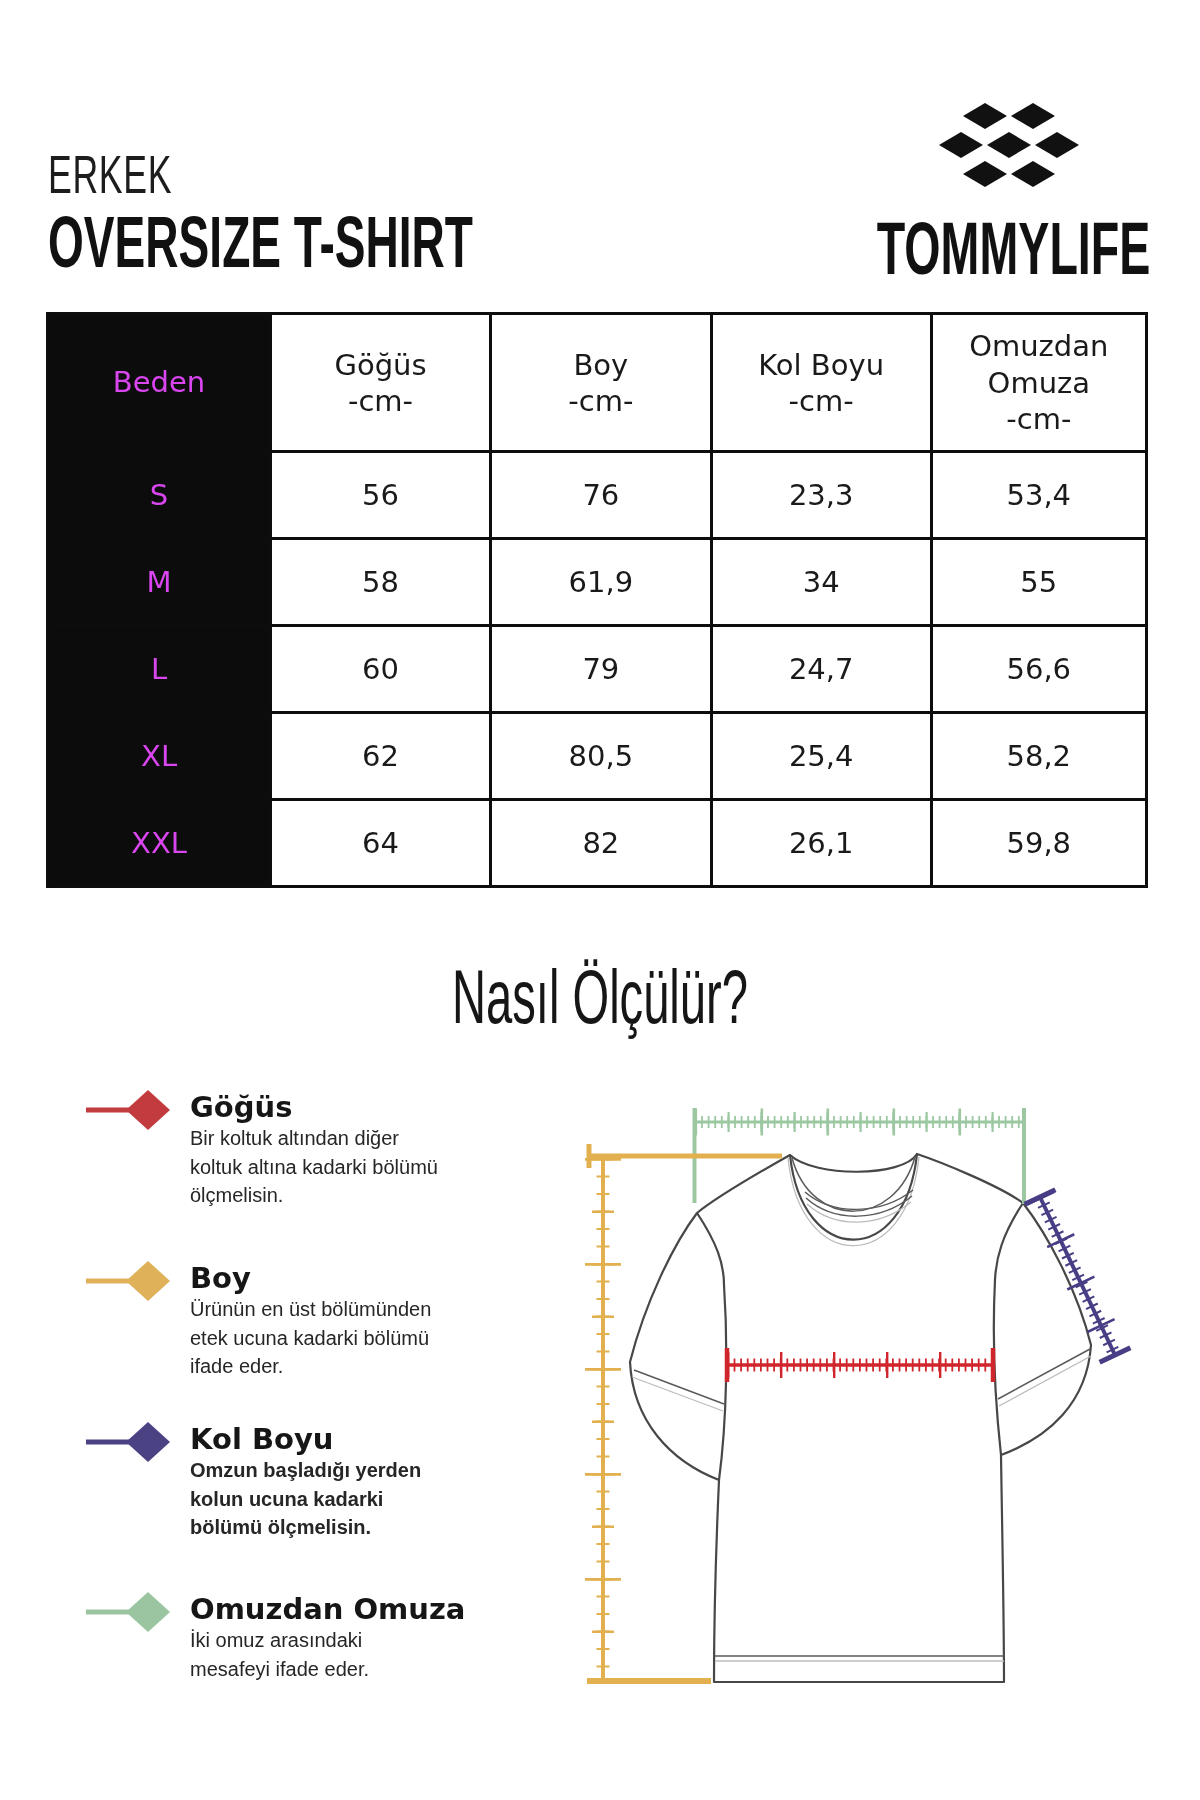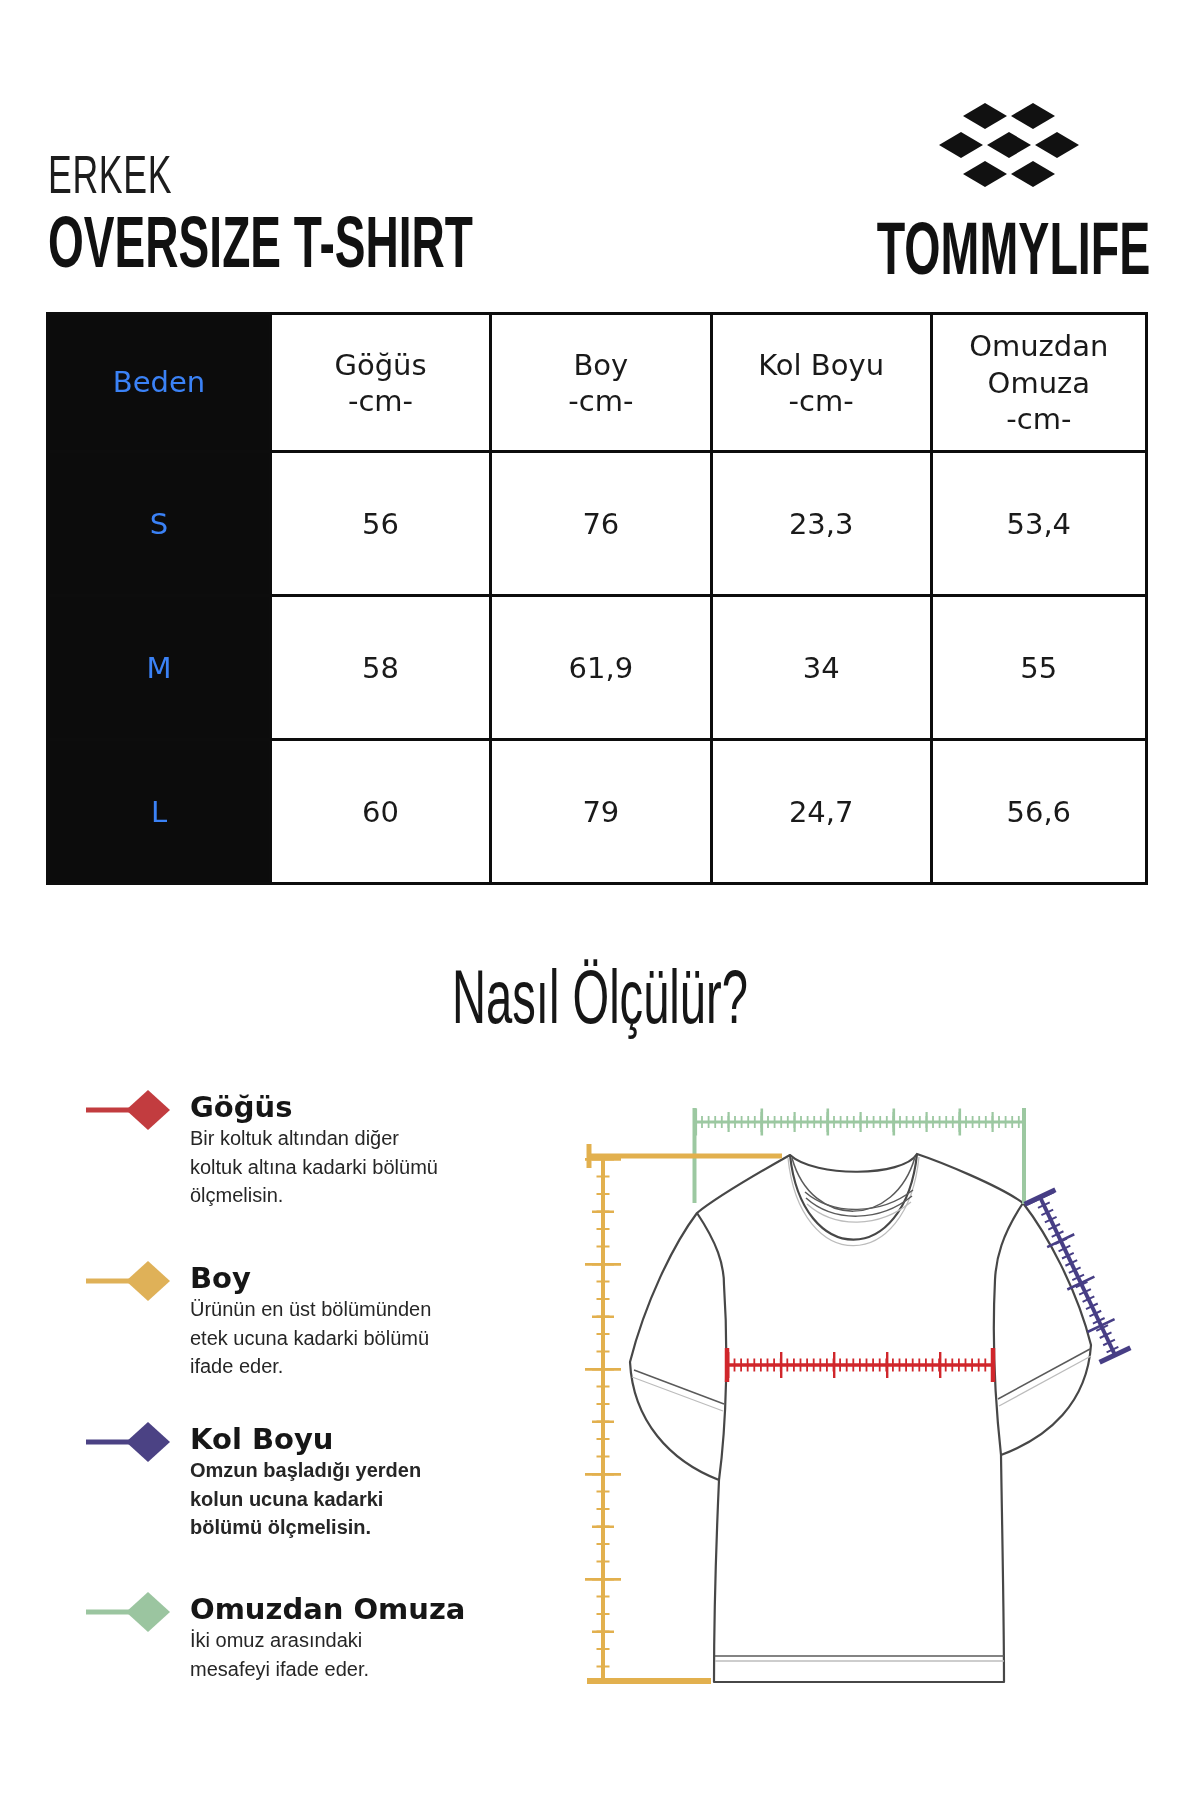"Beden" .size-table .size-col { color: #3b82f6 -> #d946ef }
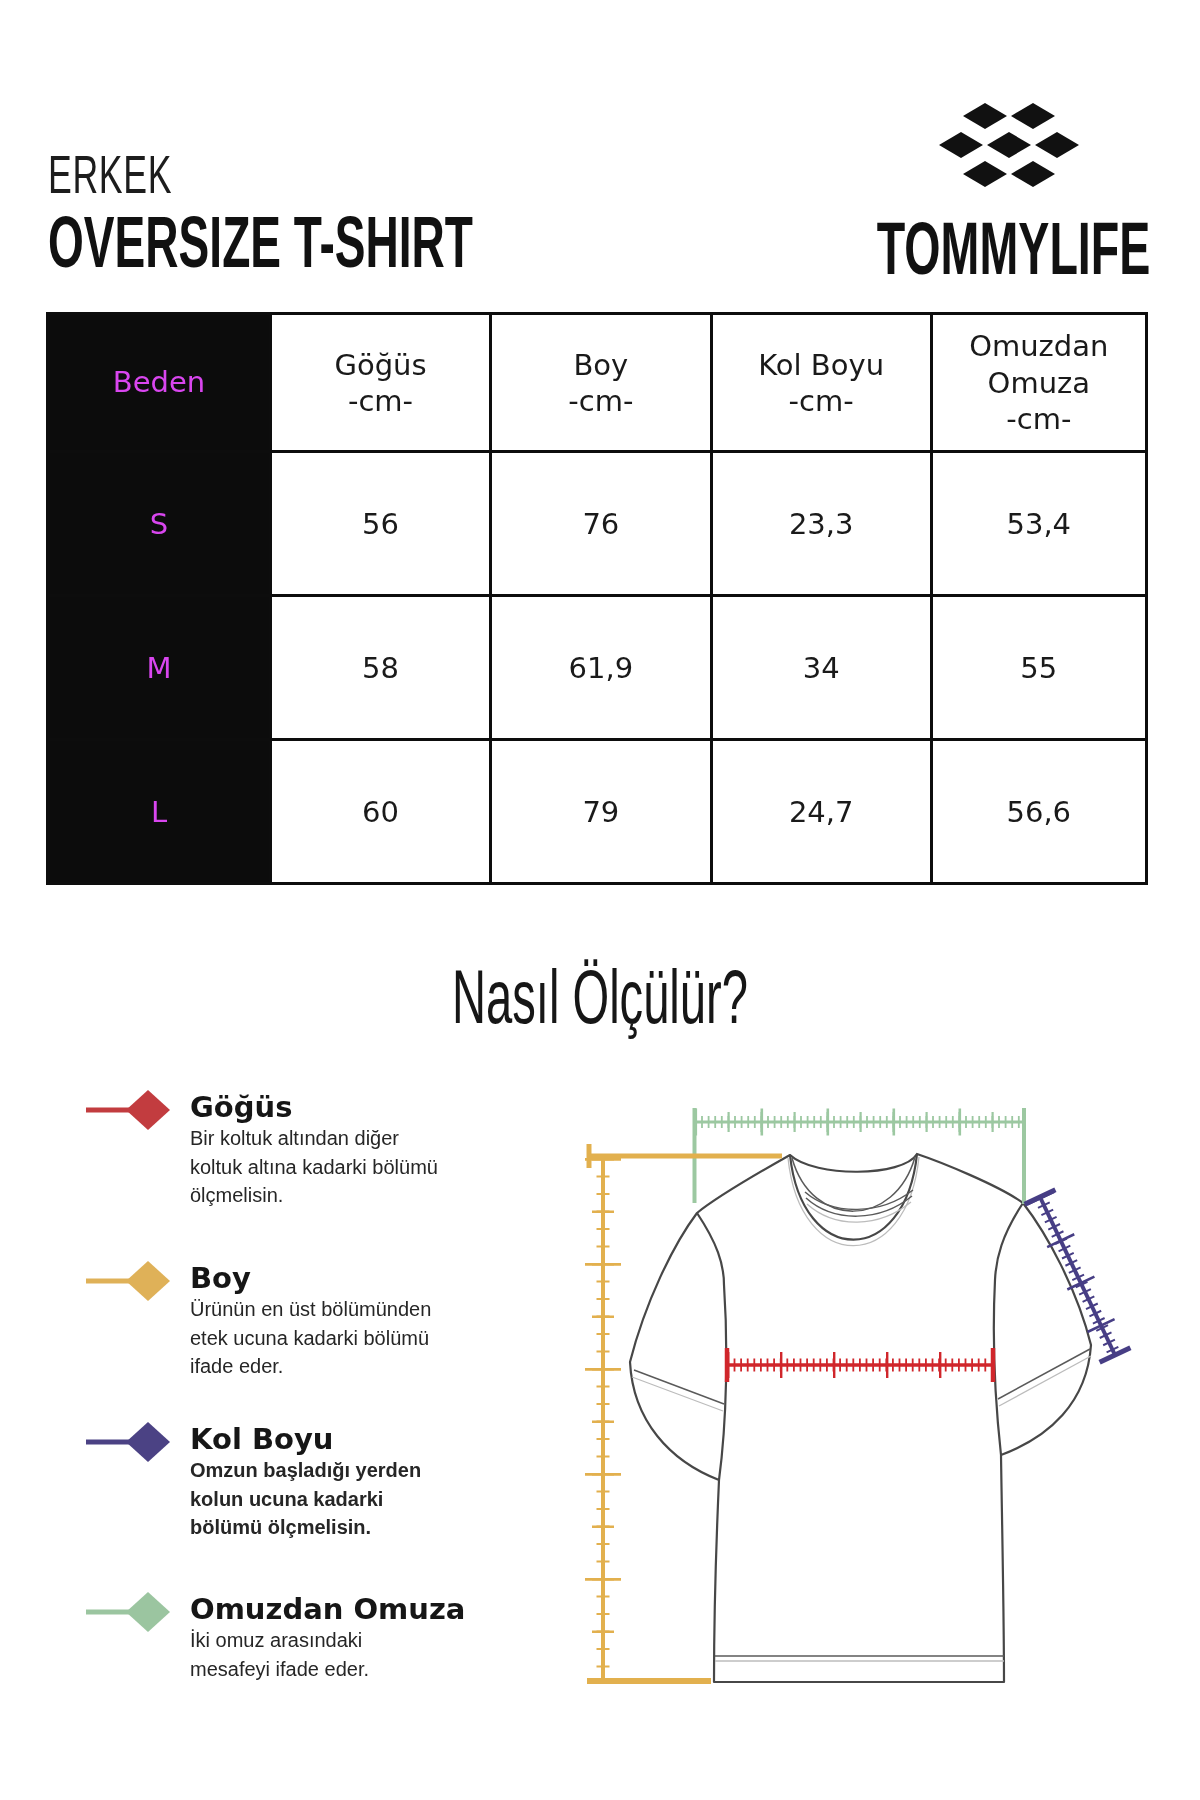"XL" tr { html: none -> <tr> <td>XL</td> <td>62</td> <td>80,5</td> <td>25,4</td> <td>58,2</td> </tr> }
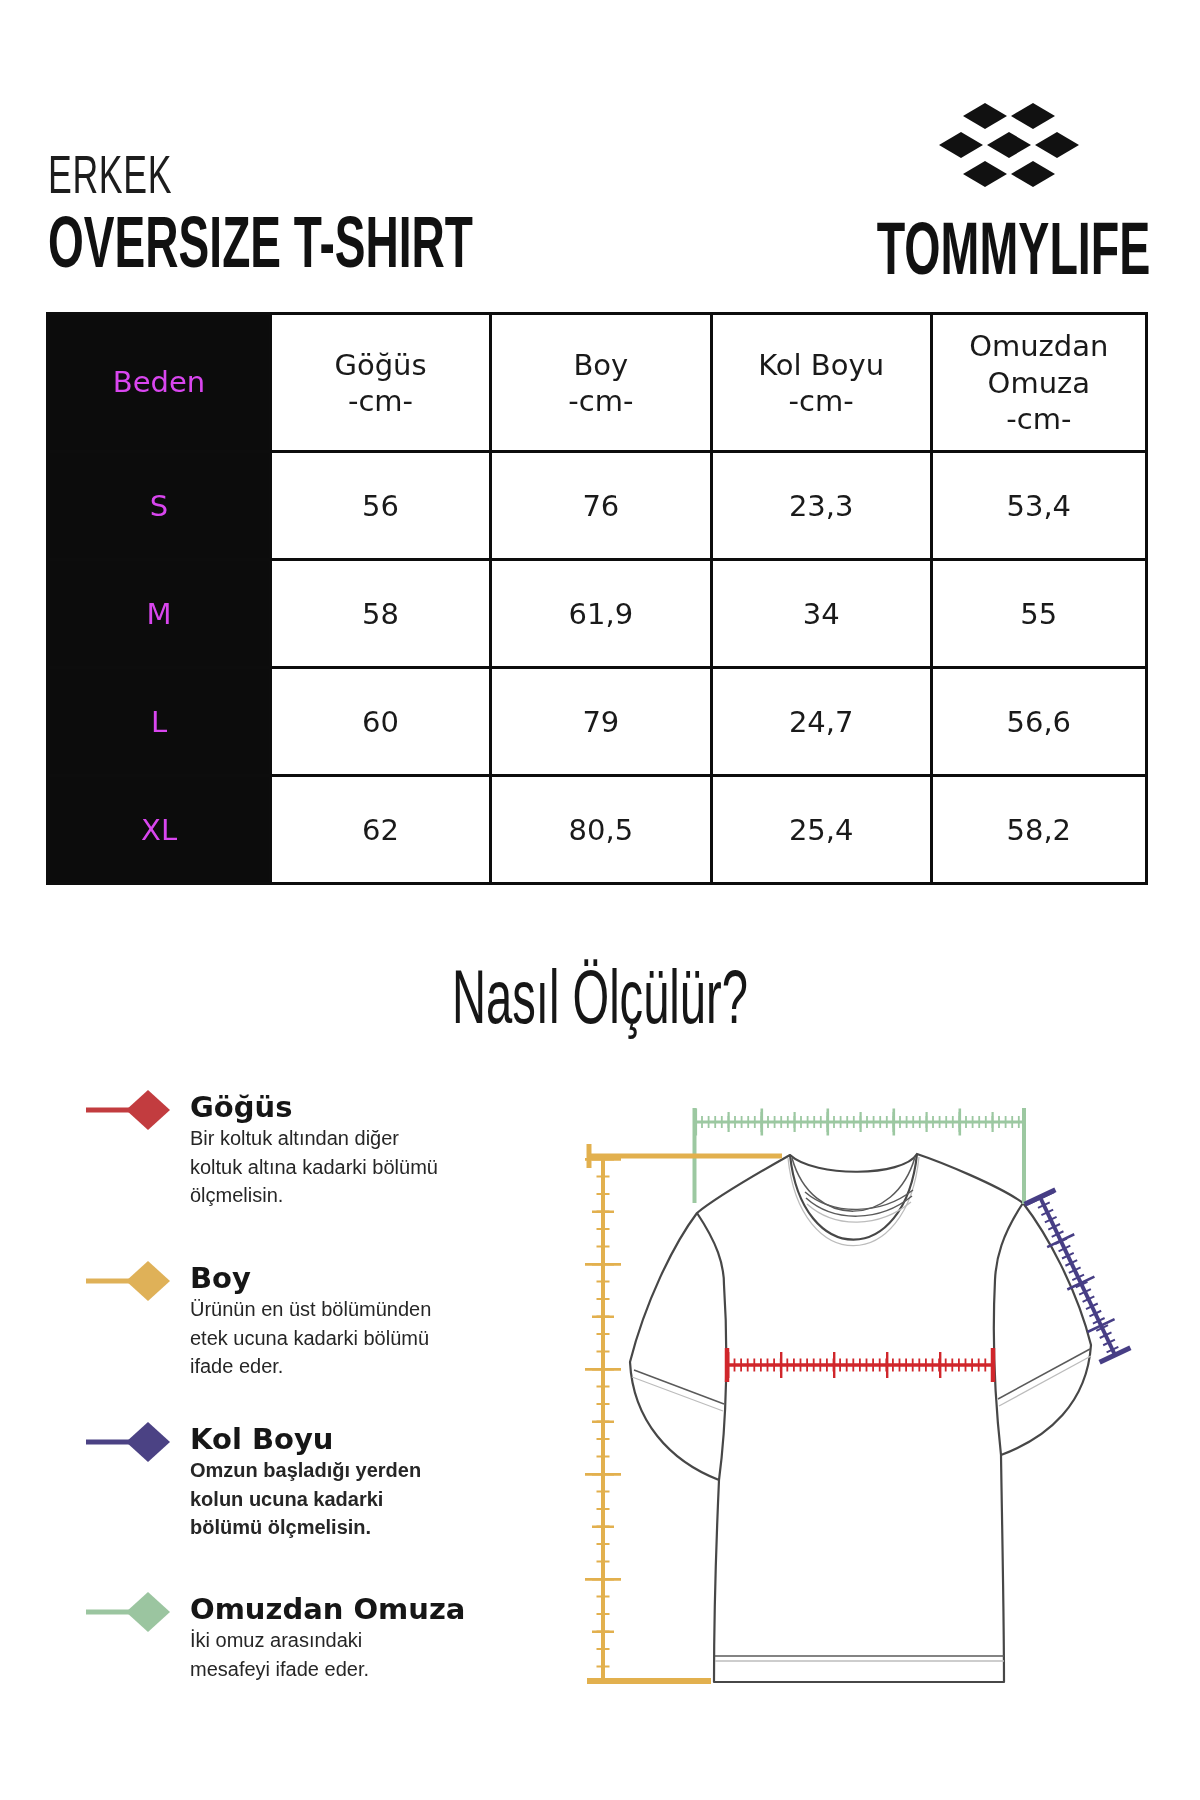"XXL" tr { html: none -> <tr> <td>XXL</td> <td>64</td> <td>82</td> <td>26,1</td> <td>59,8</td> </tr> }
